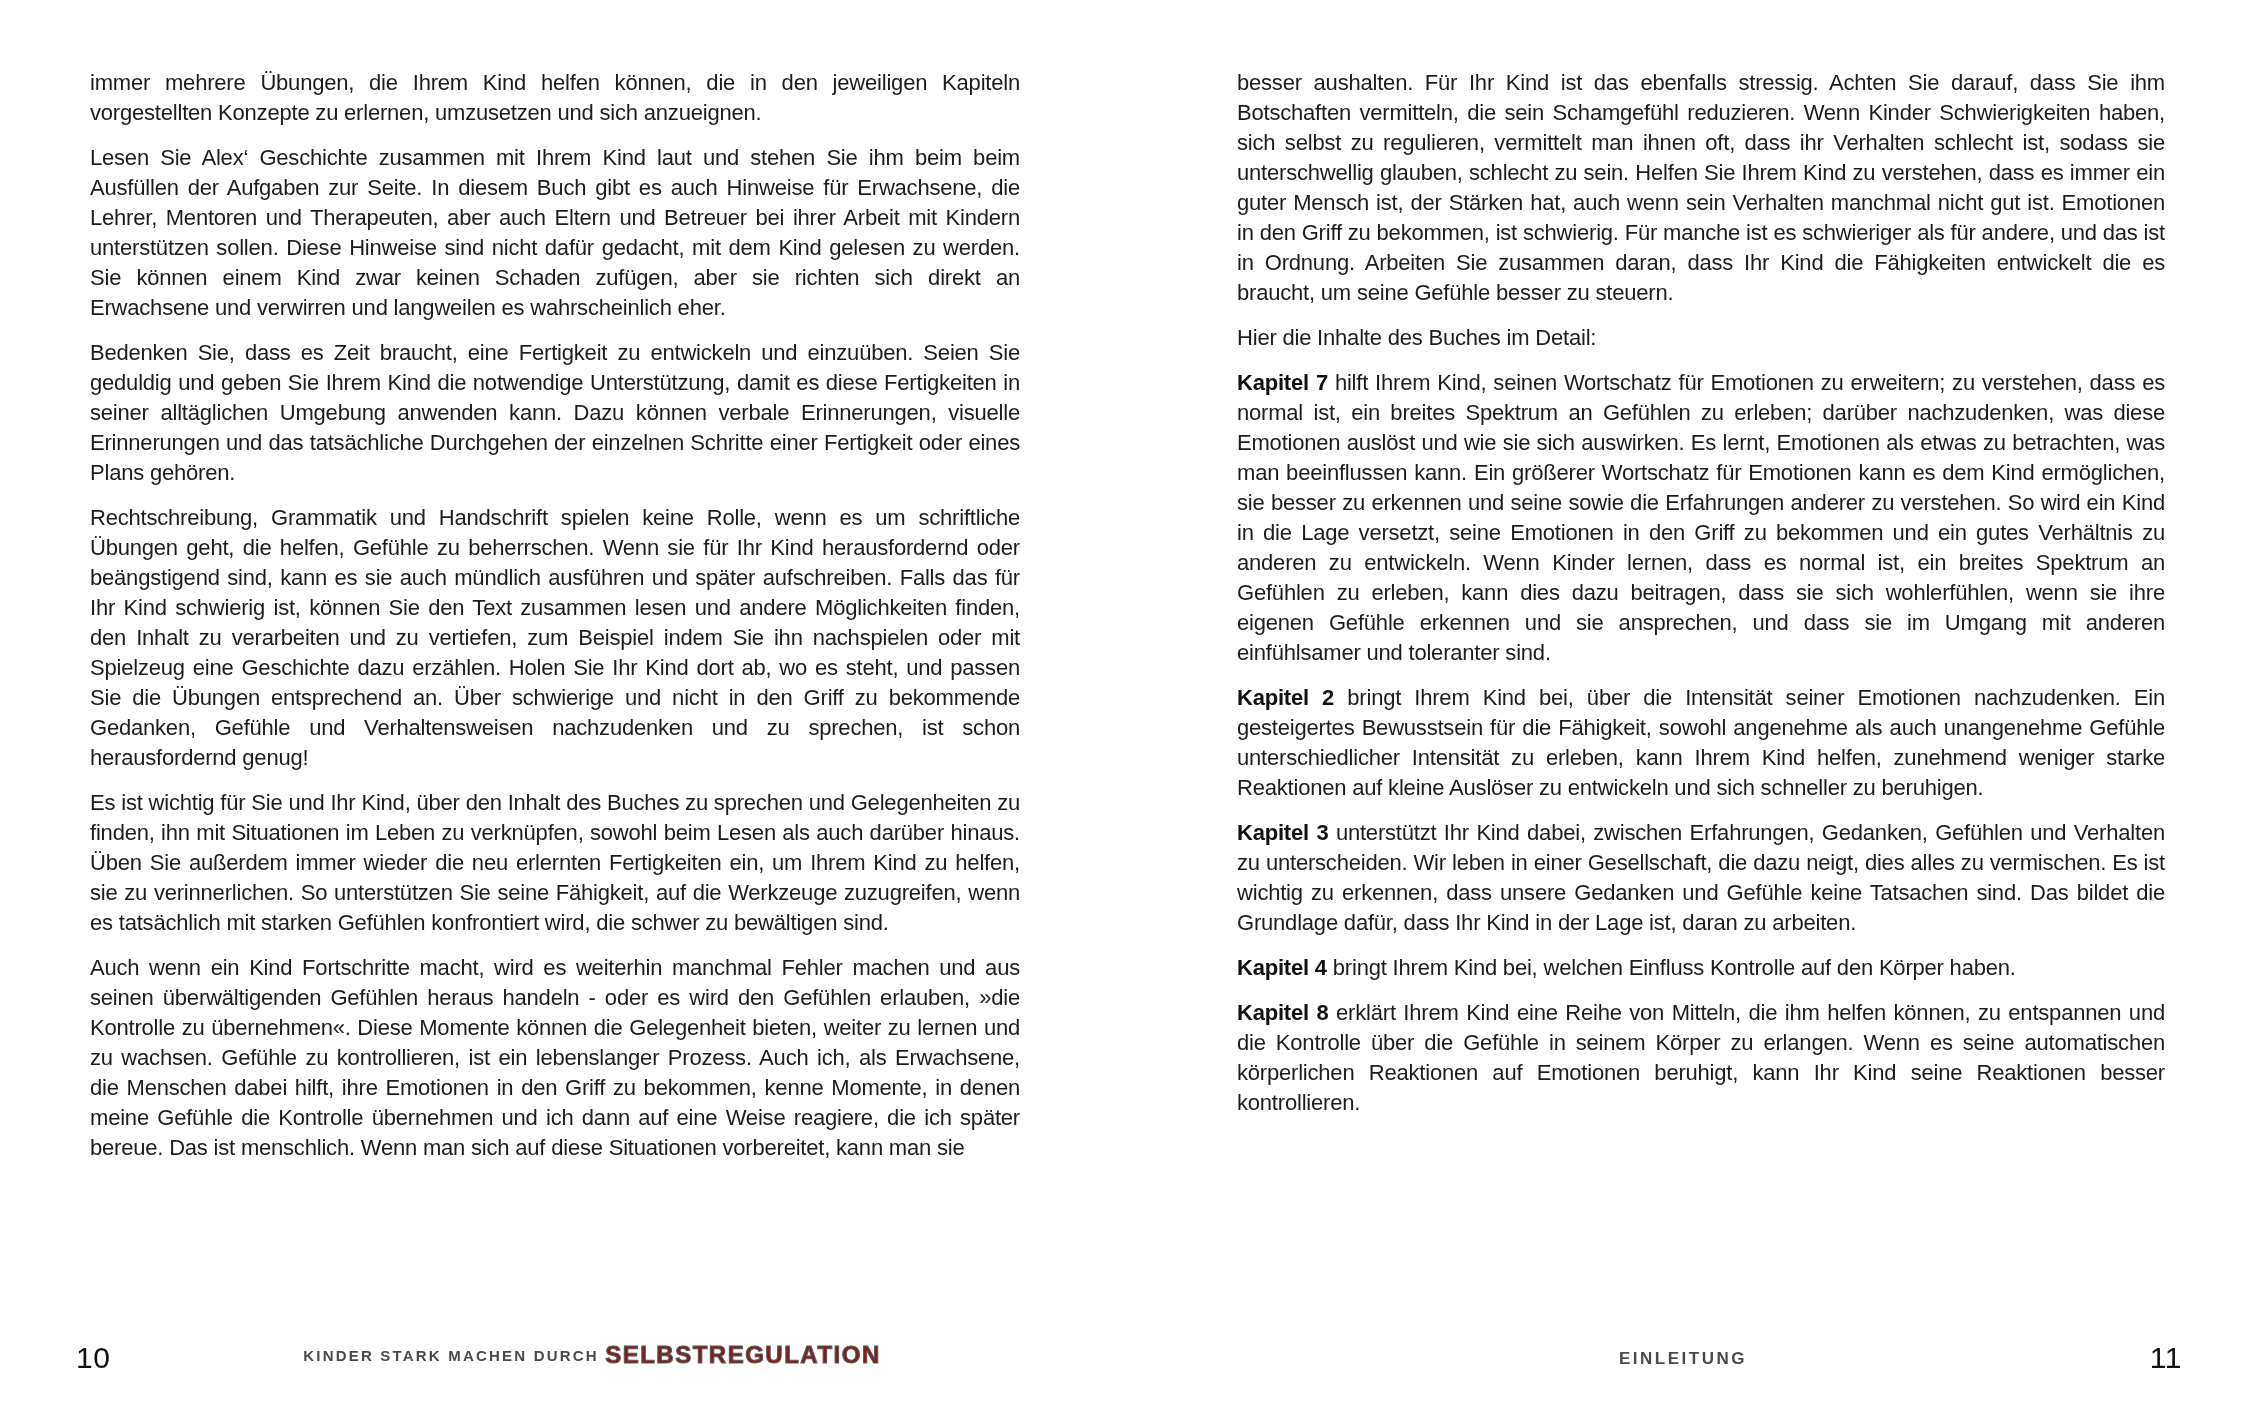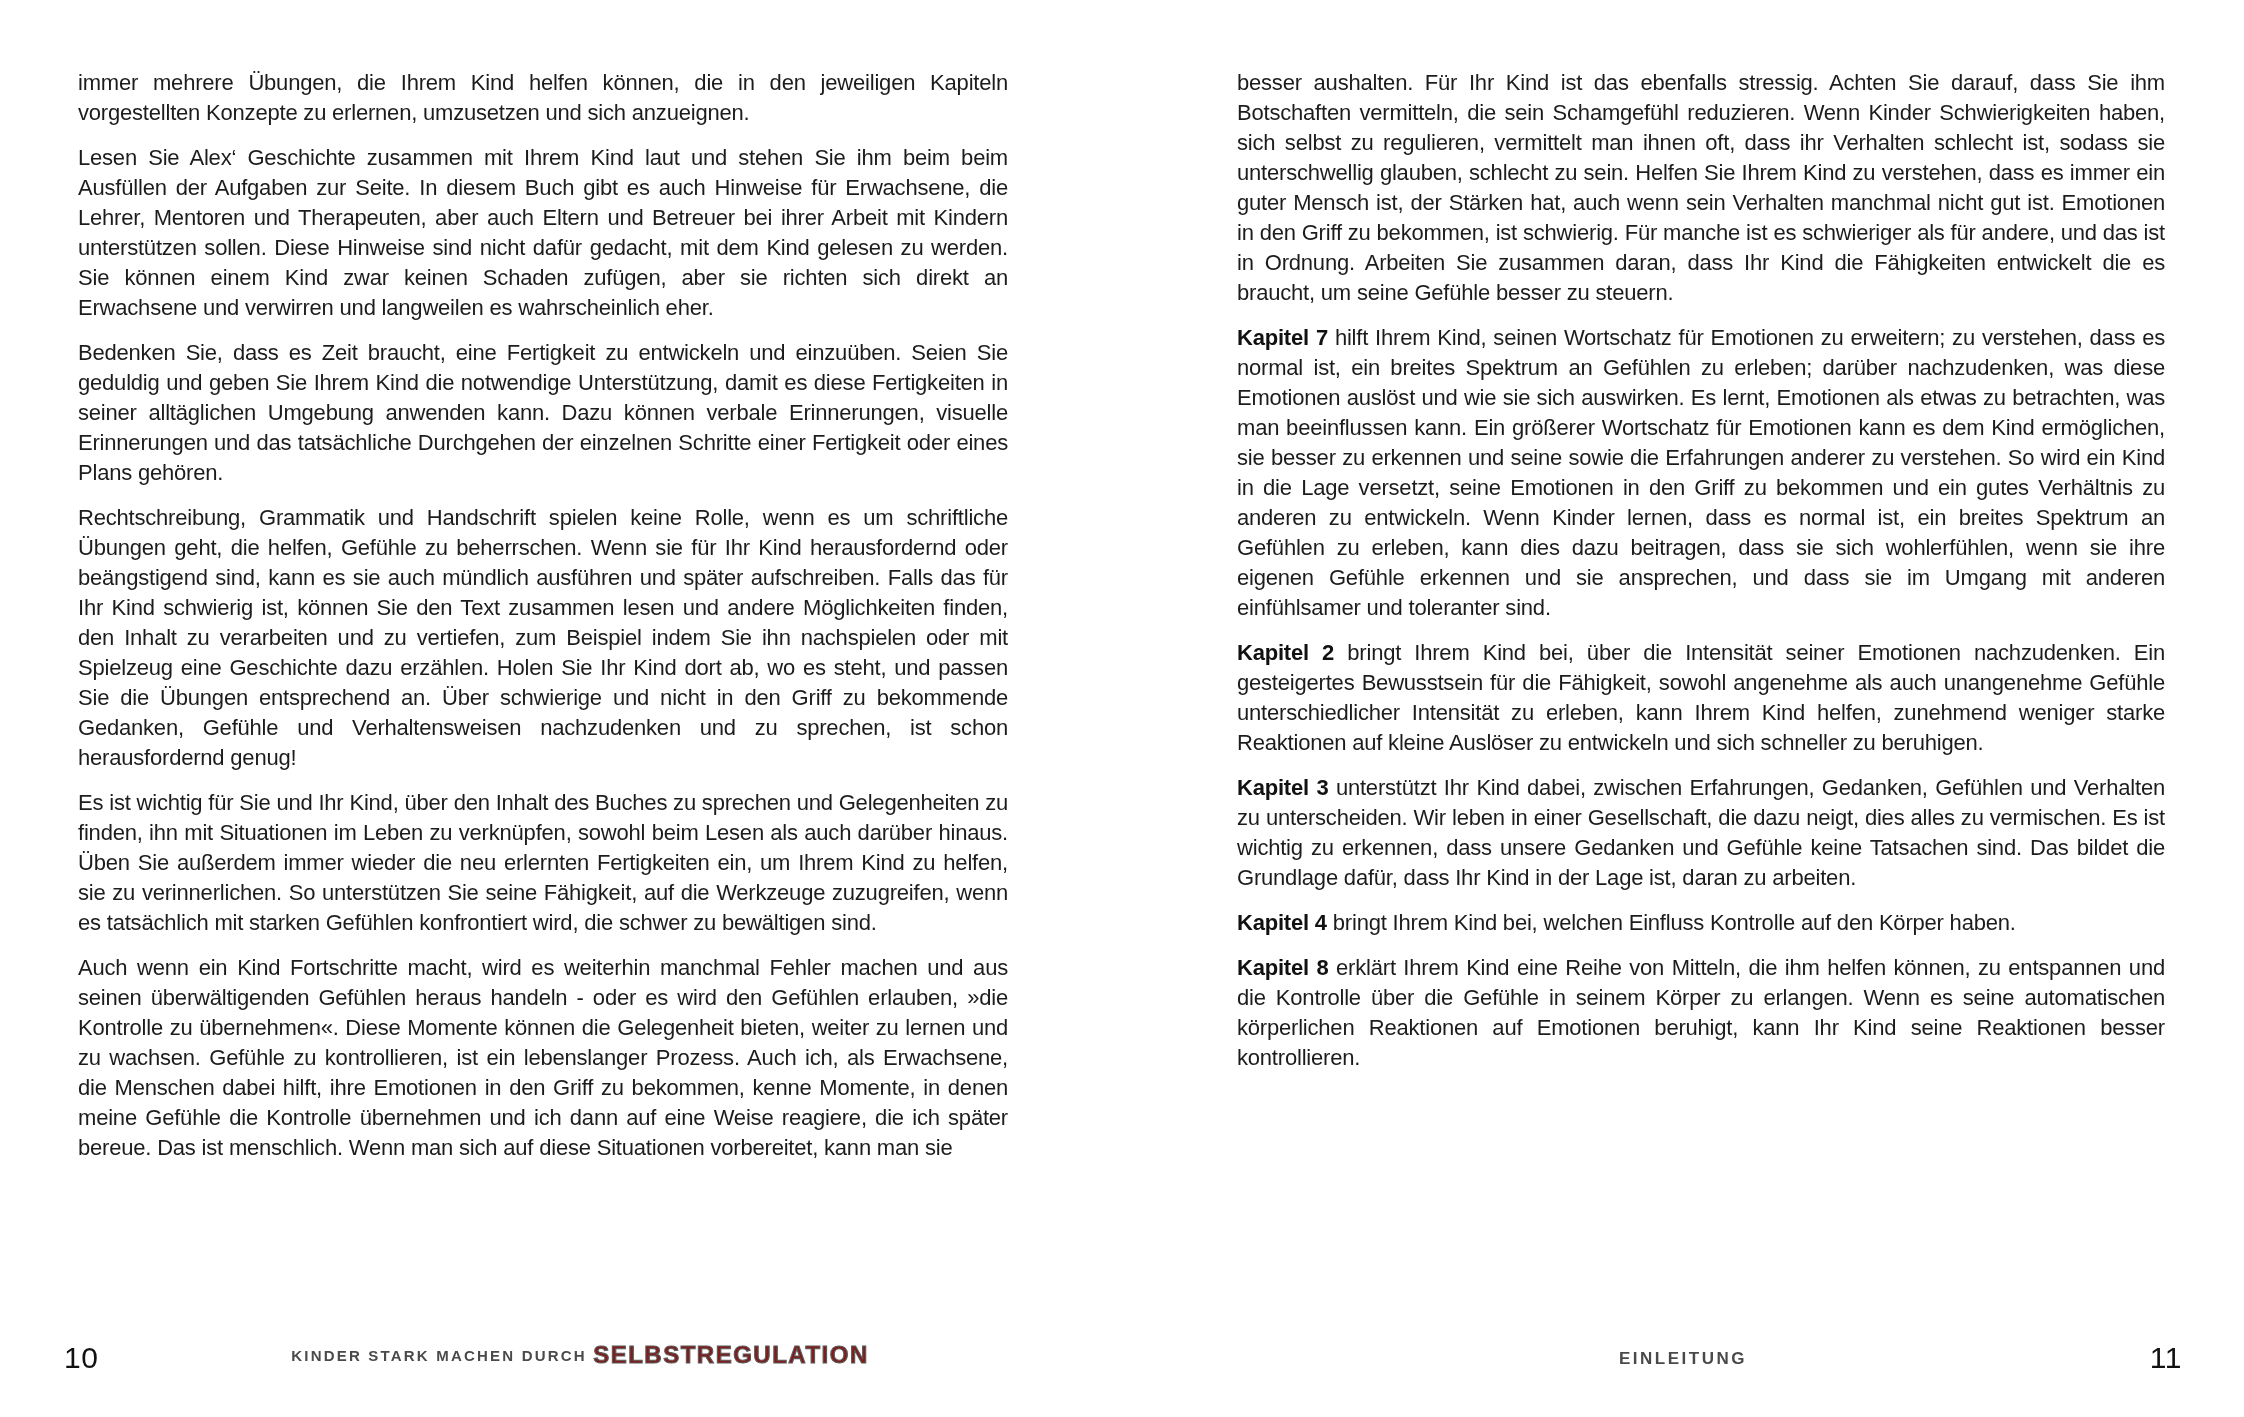"immer mehrere Übungen, die Ihrem" .page-left { left: 0 -> 12px }
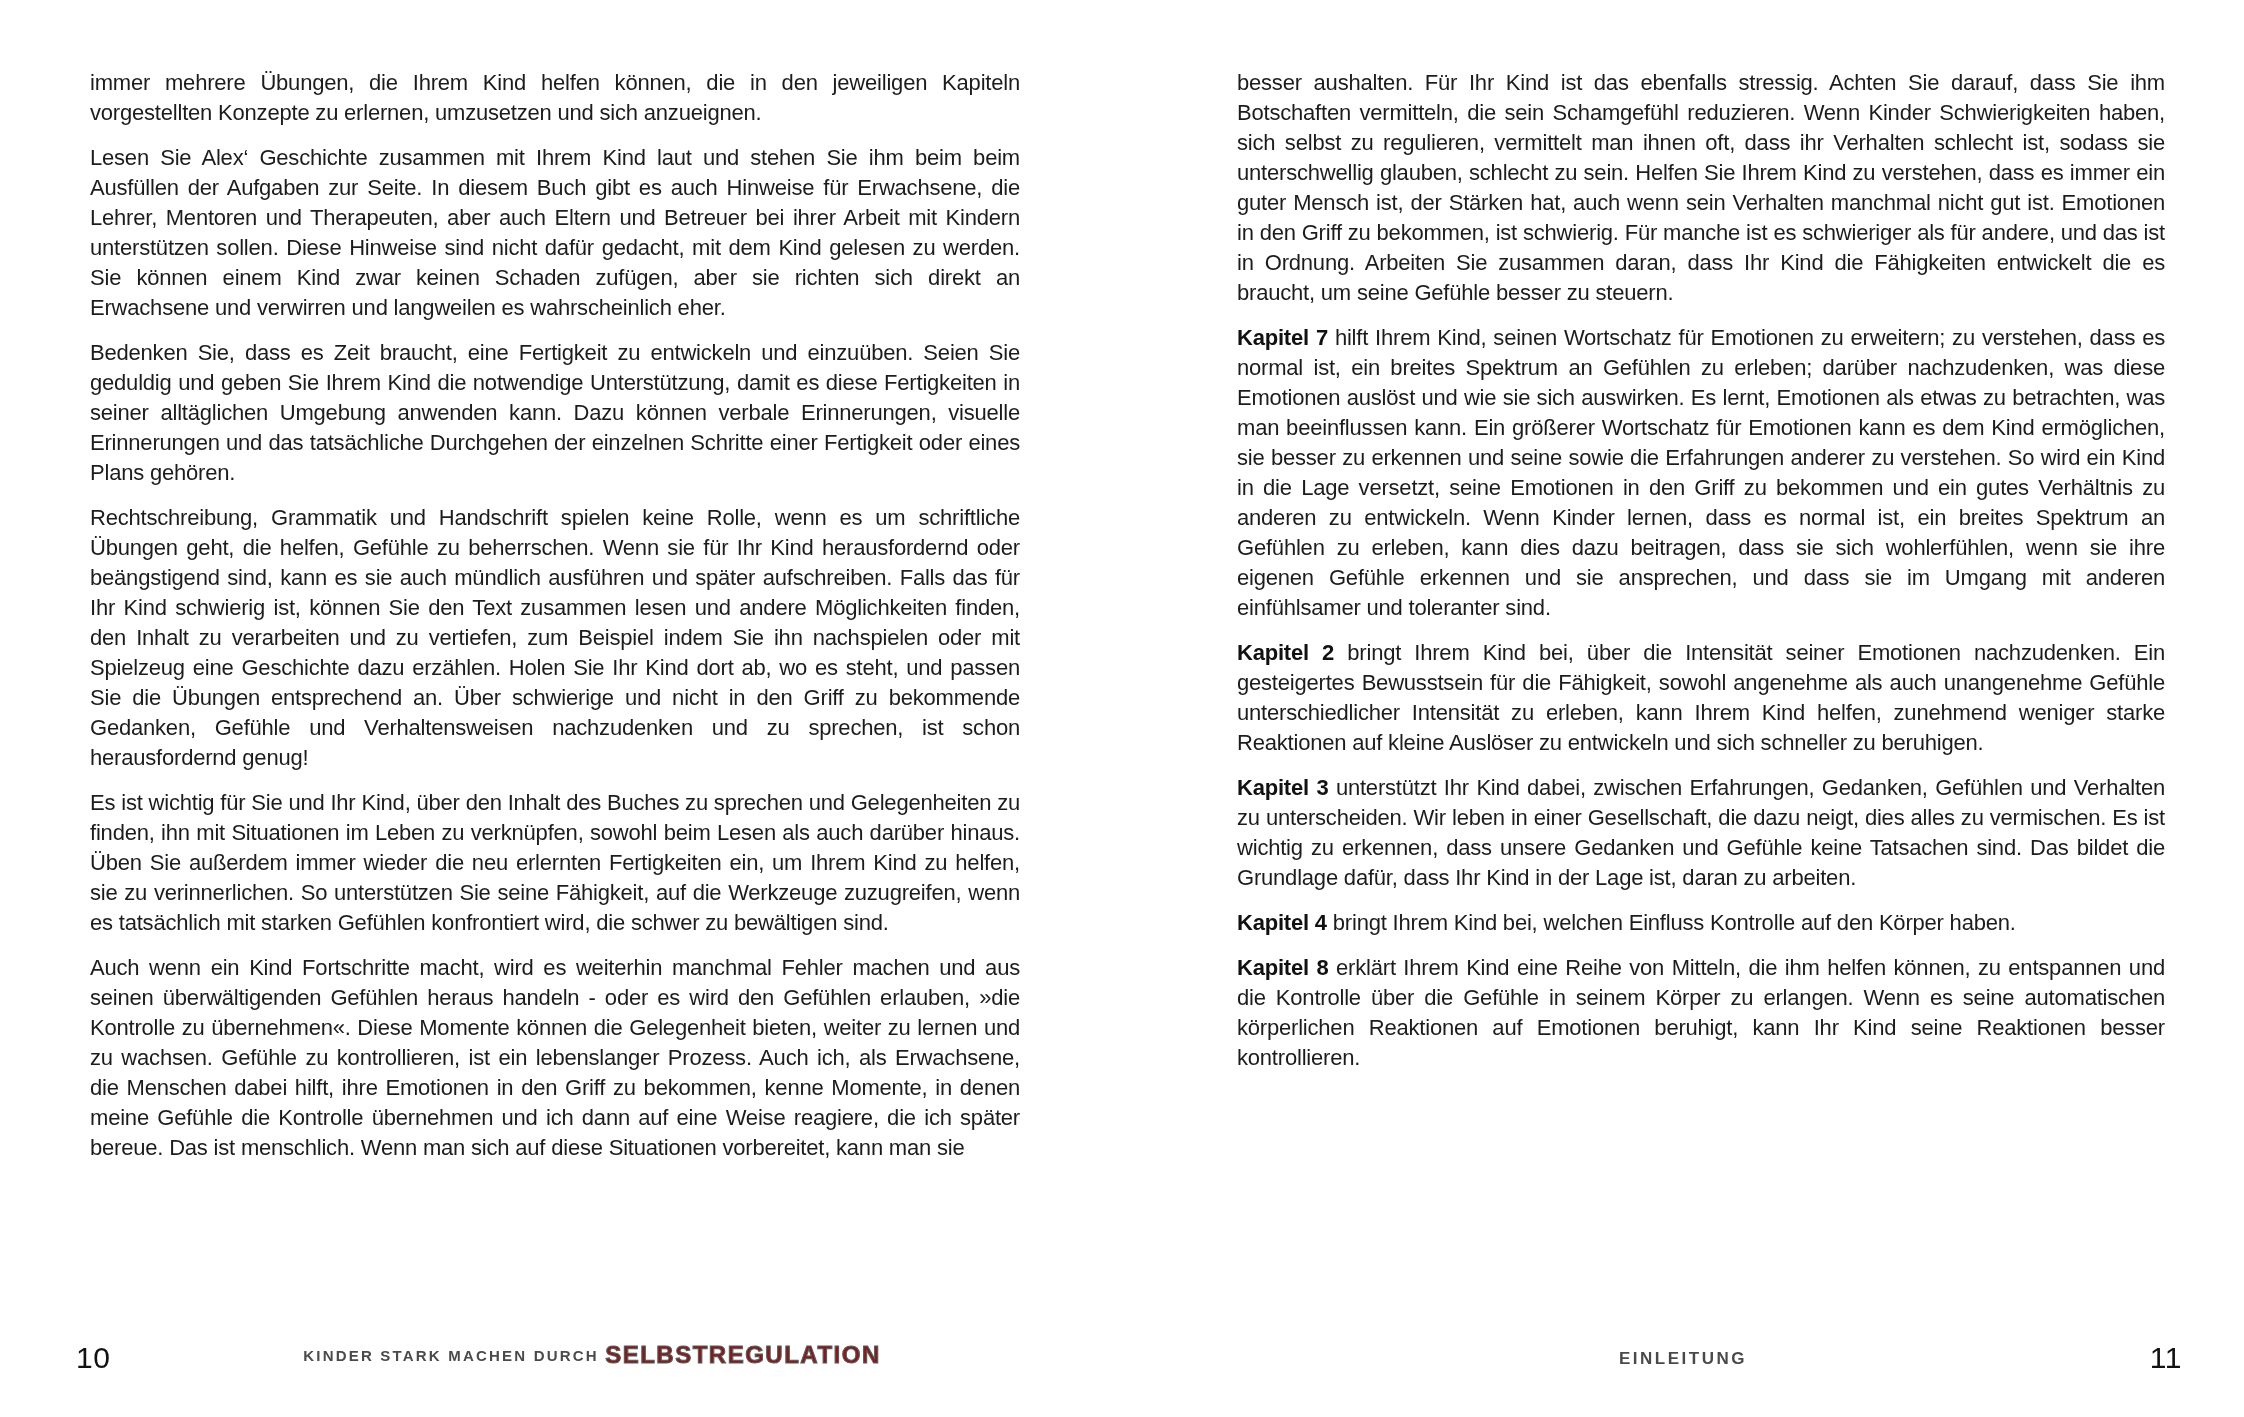"Hier die Inhalte des Buches" p.lead-in { html: none -> <p>Hier die Inhalte des Buches im Detail:</p> }
